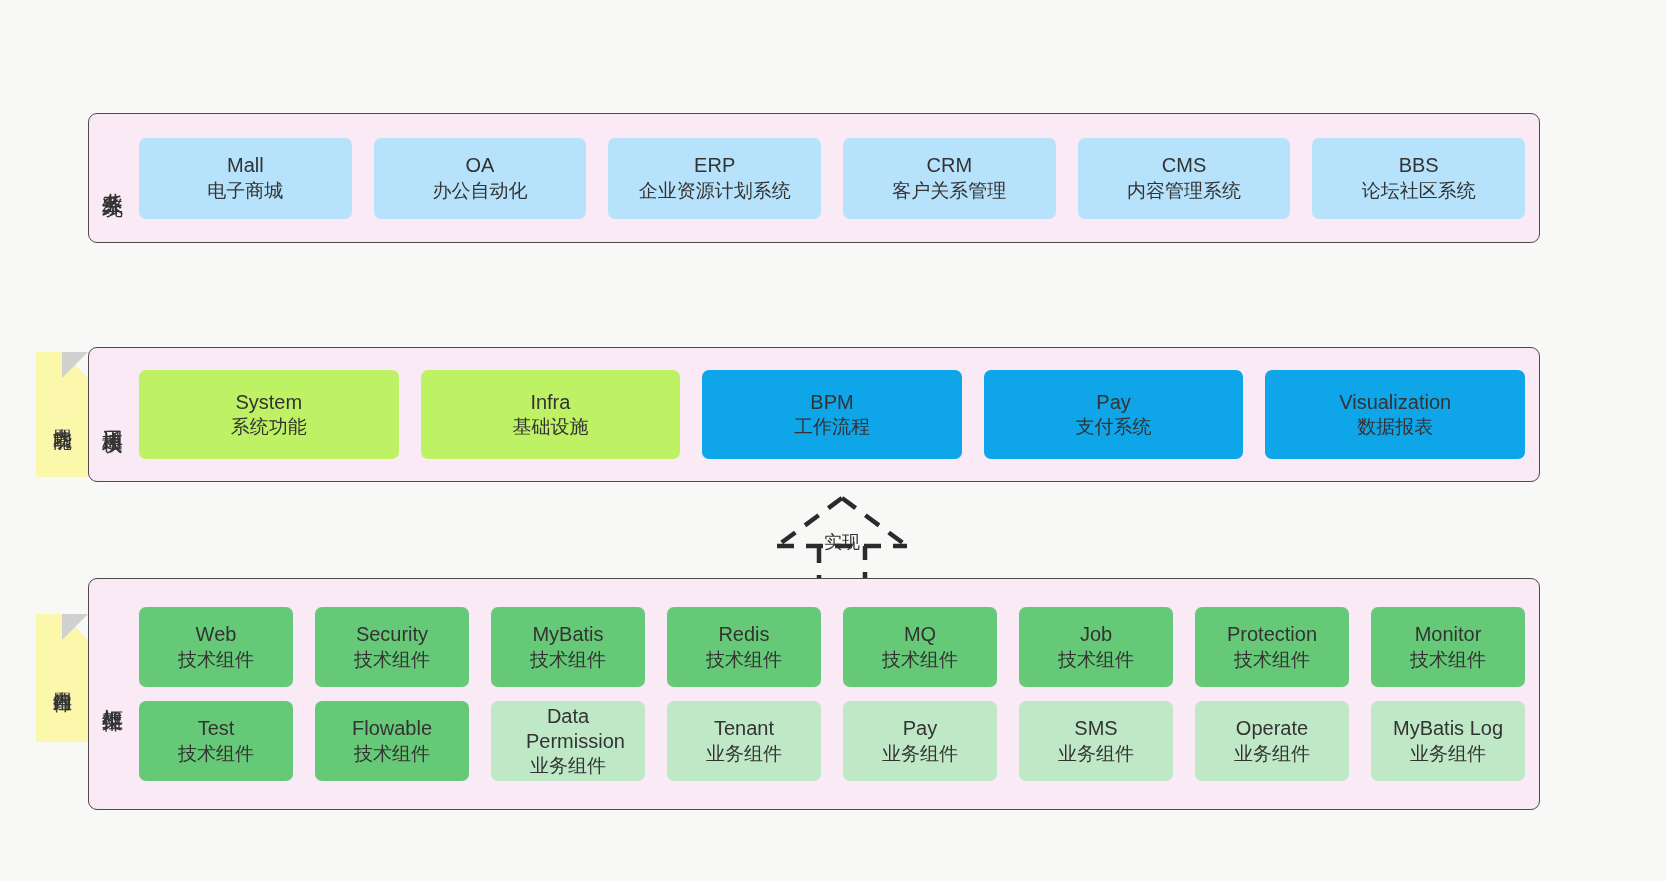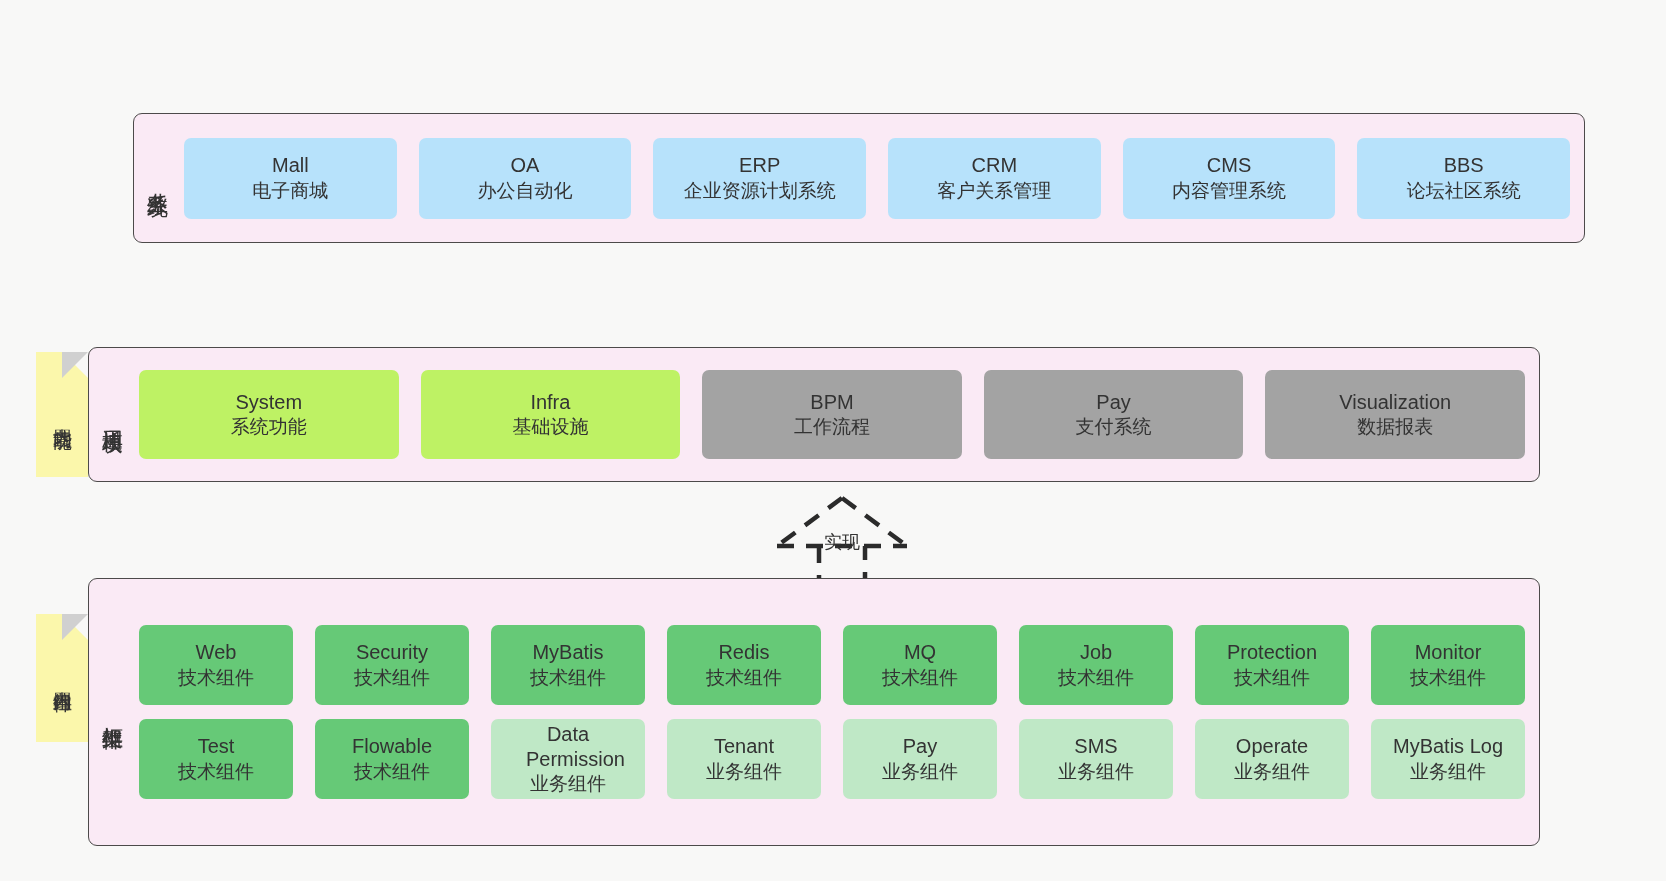"Mall" div.layer { margin-left: 45px -> none }
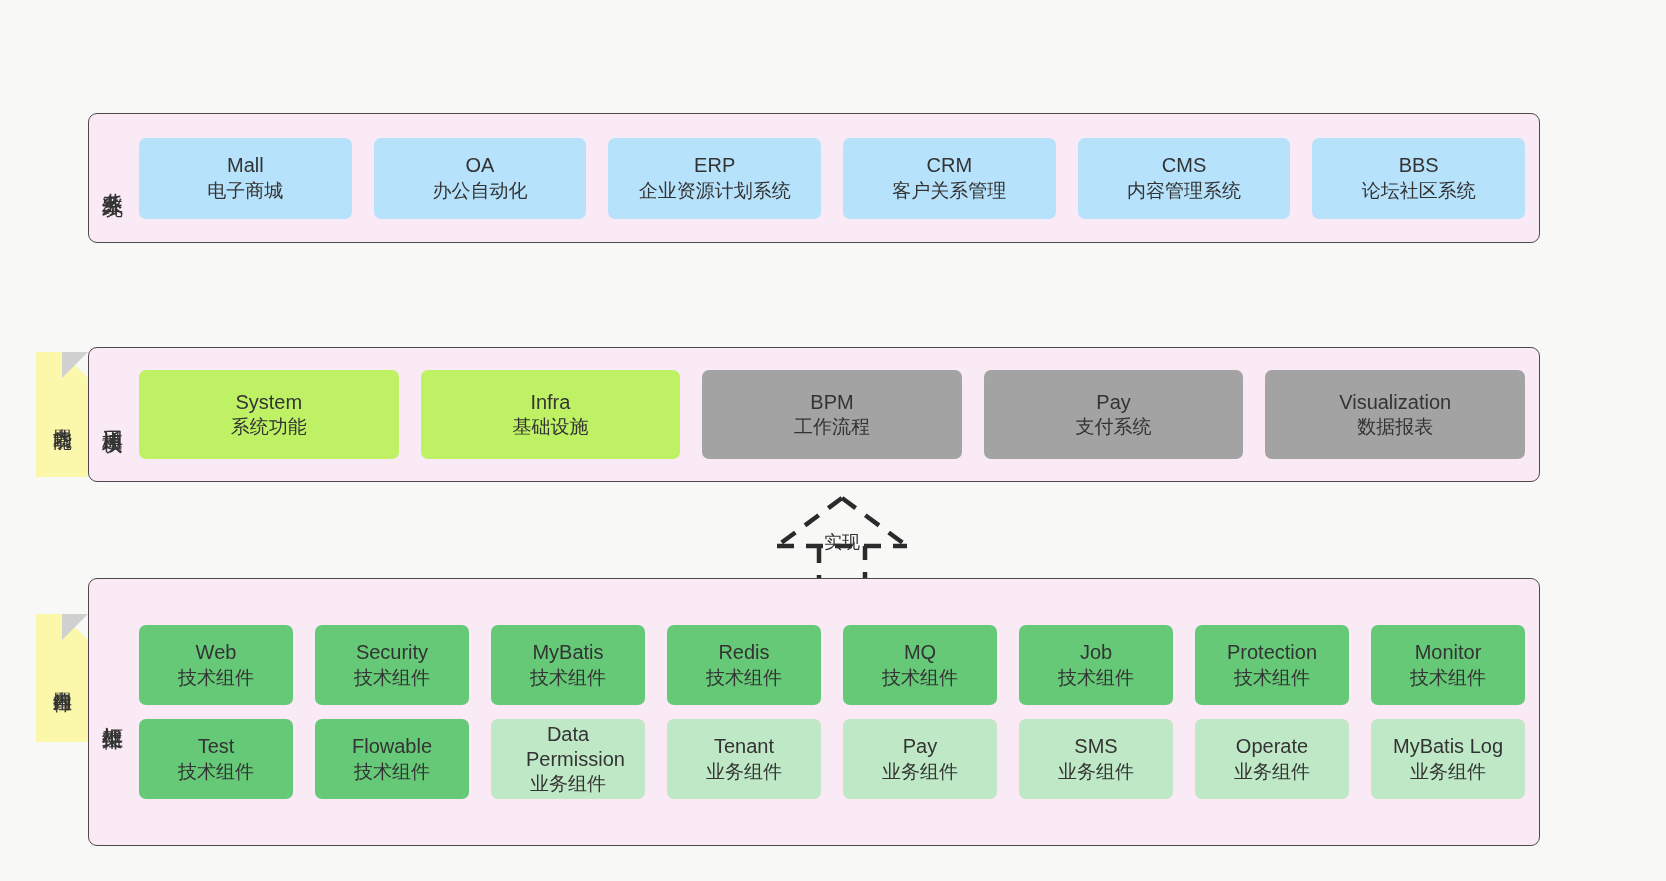"BPM" .c-pink { background: #a3a3a3 -> #0ea5e9 }
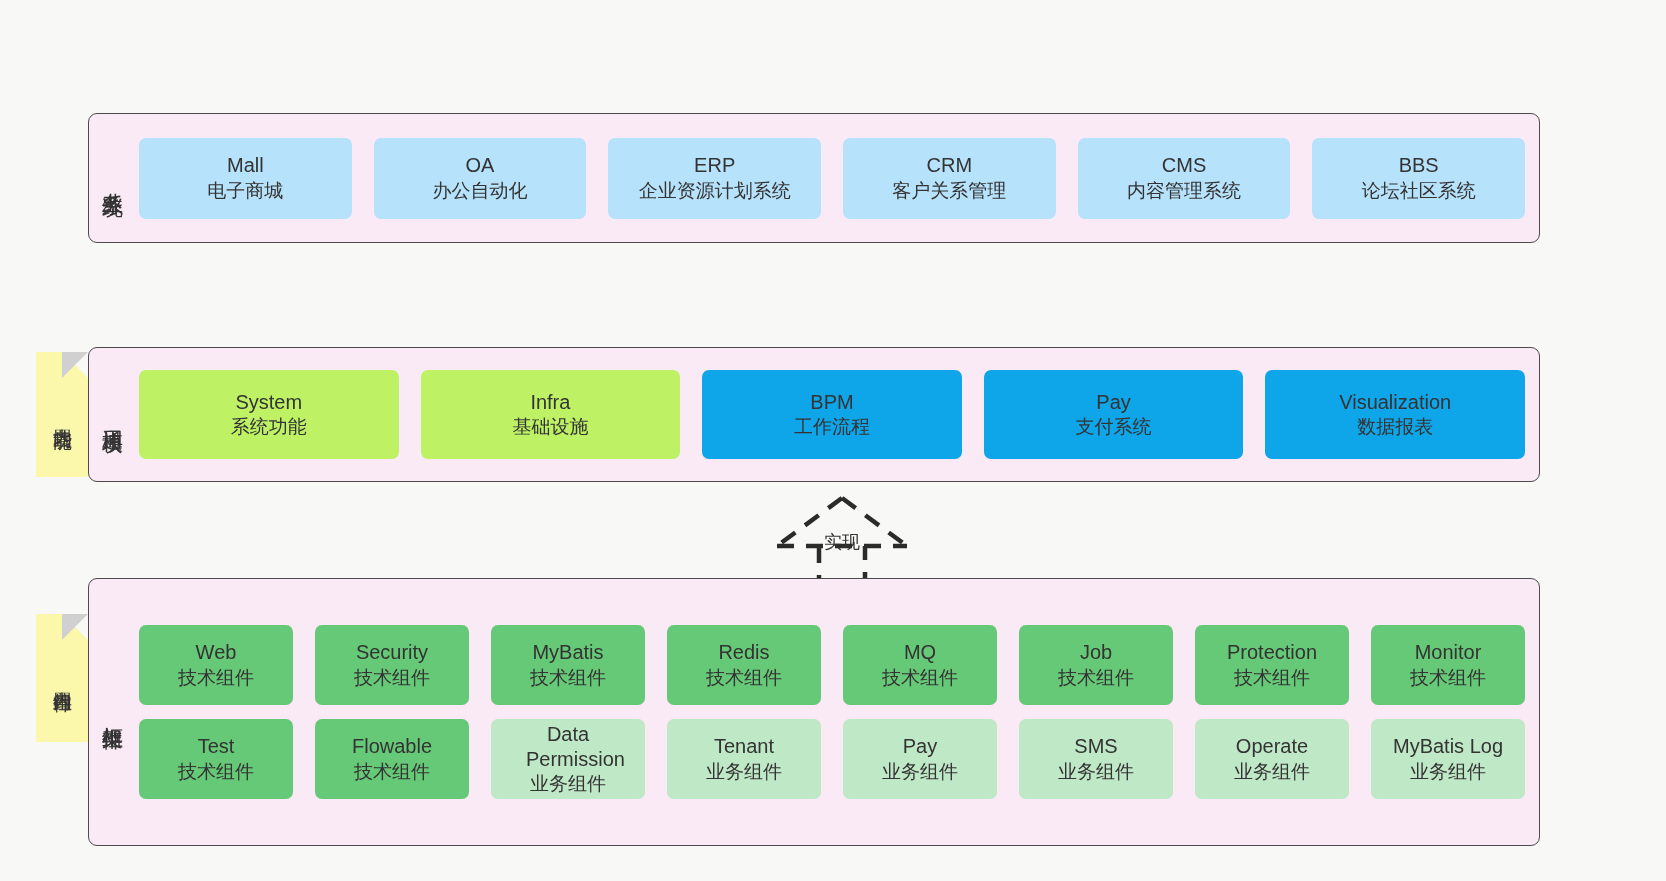"Web" div.layer { height: 268px -> 232px }
